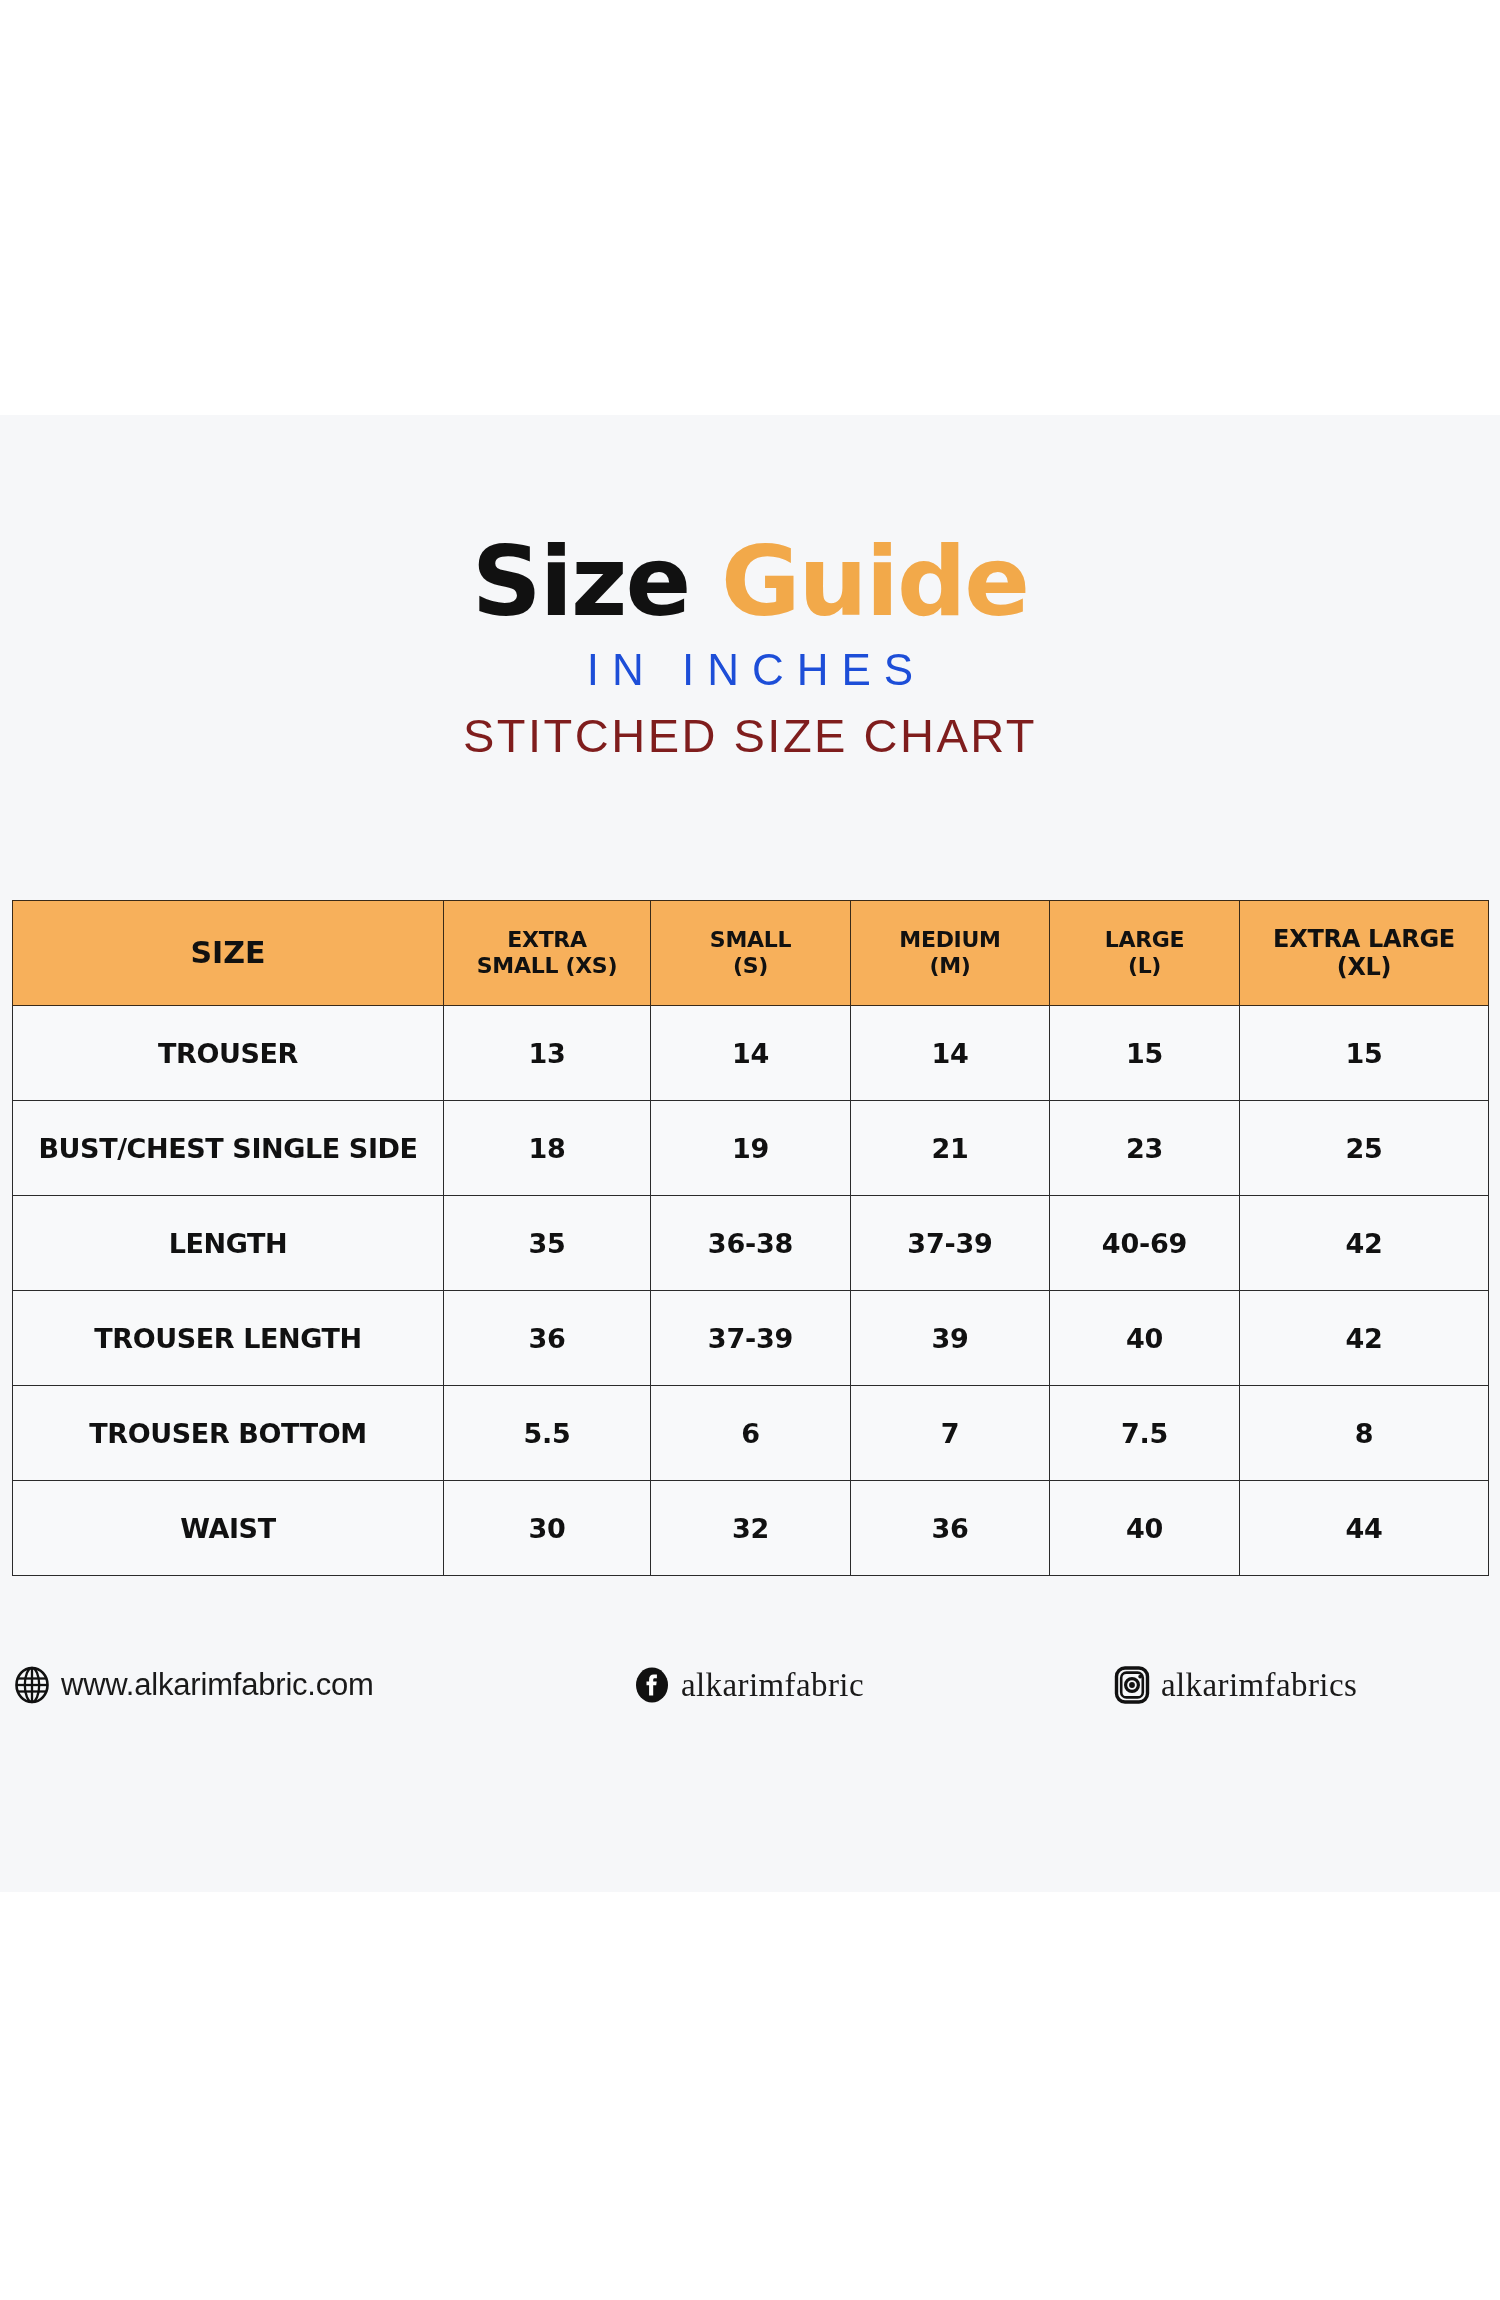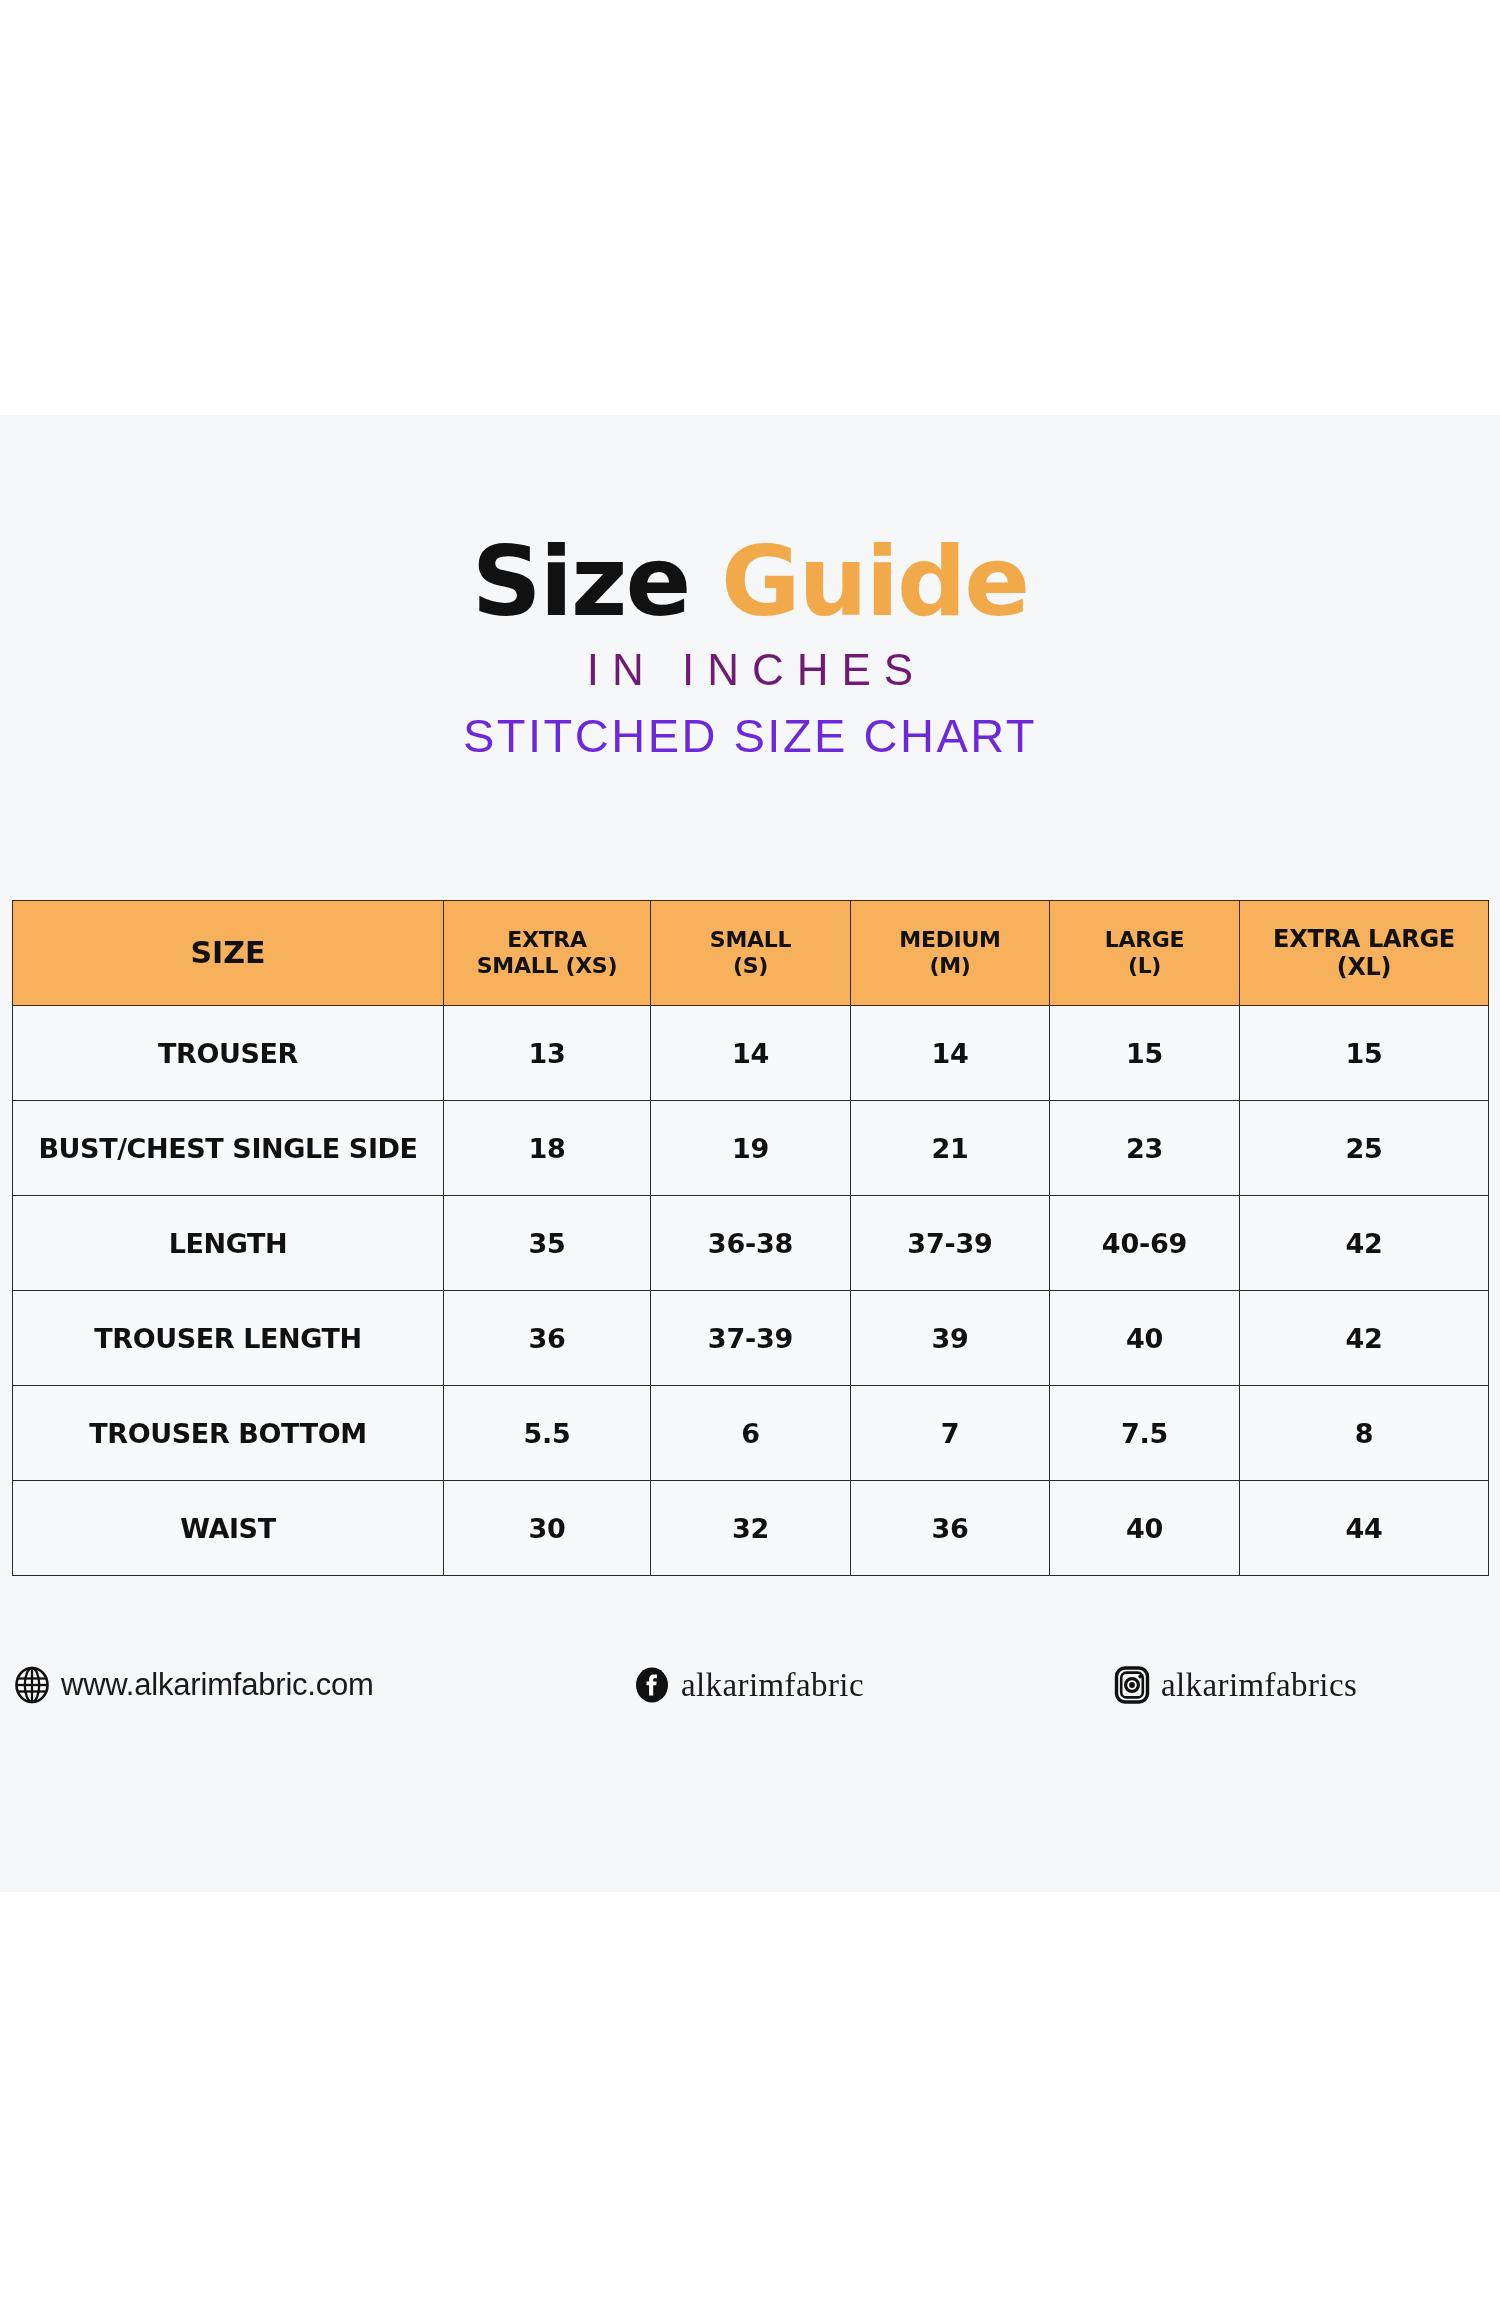"IN INCHES" .title-sub-1 { color: #701a75 -> #1d4ed8 }
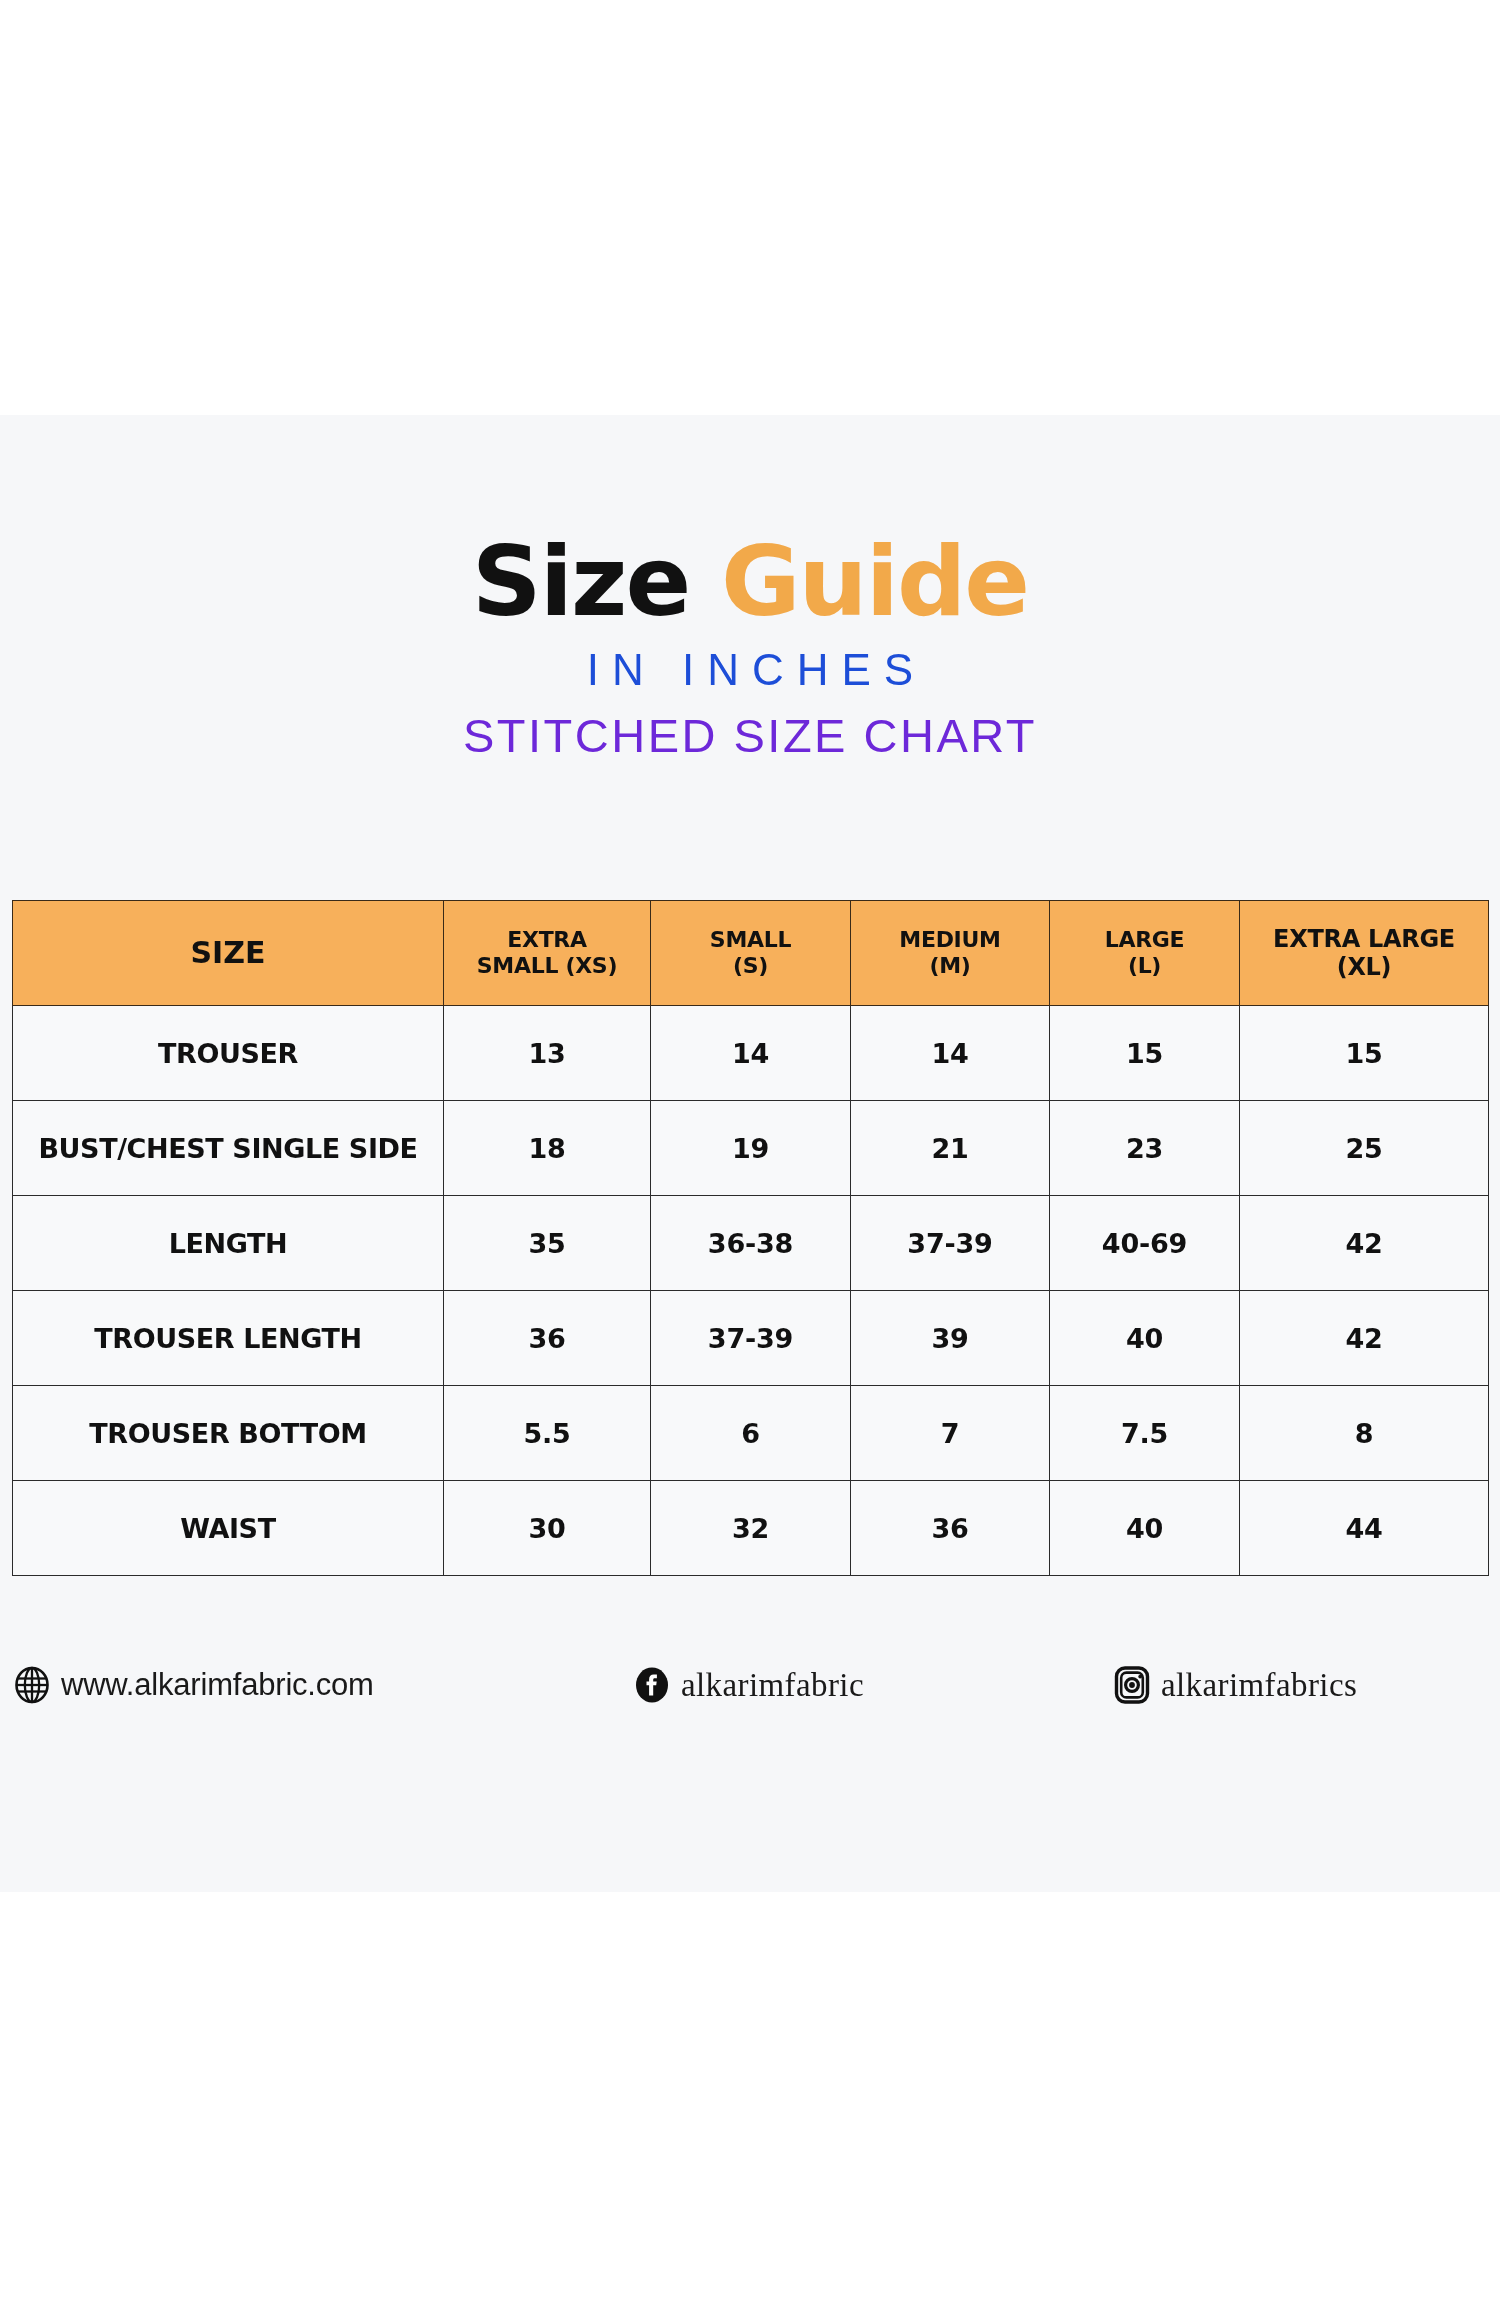"STITCHED SIZE CHART" .title-sub-2 { color: #6d28d9 -> #7f1d1d }
